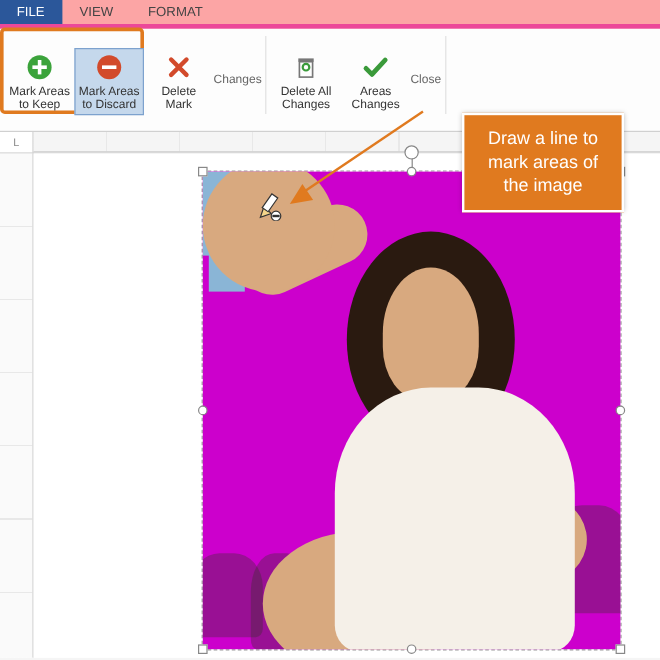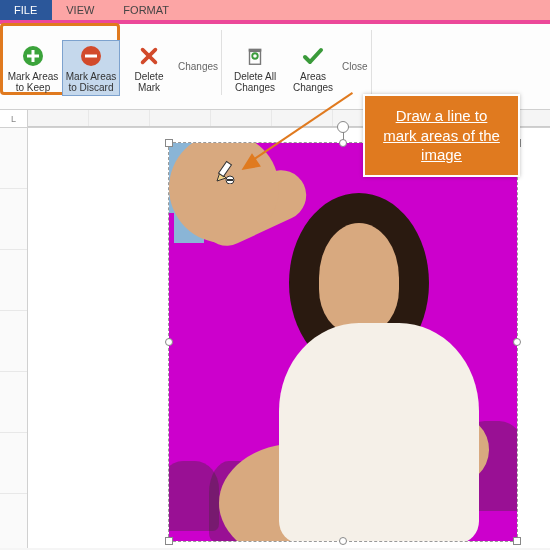"Draw a line to mark" .callout { text-decoration: underline -> none; width: 157px -> 135px }
